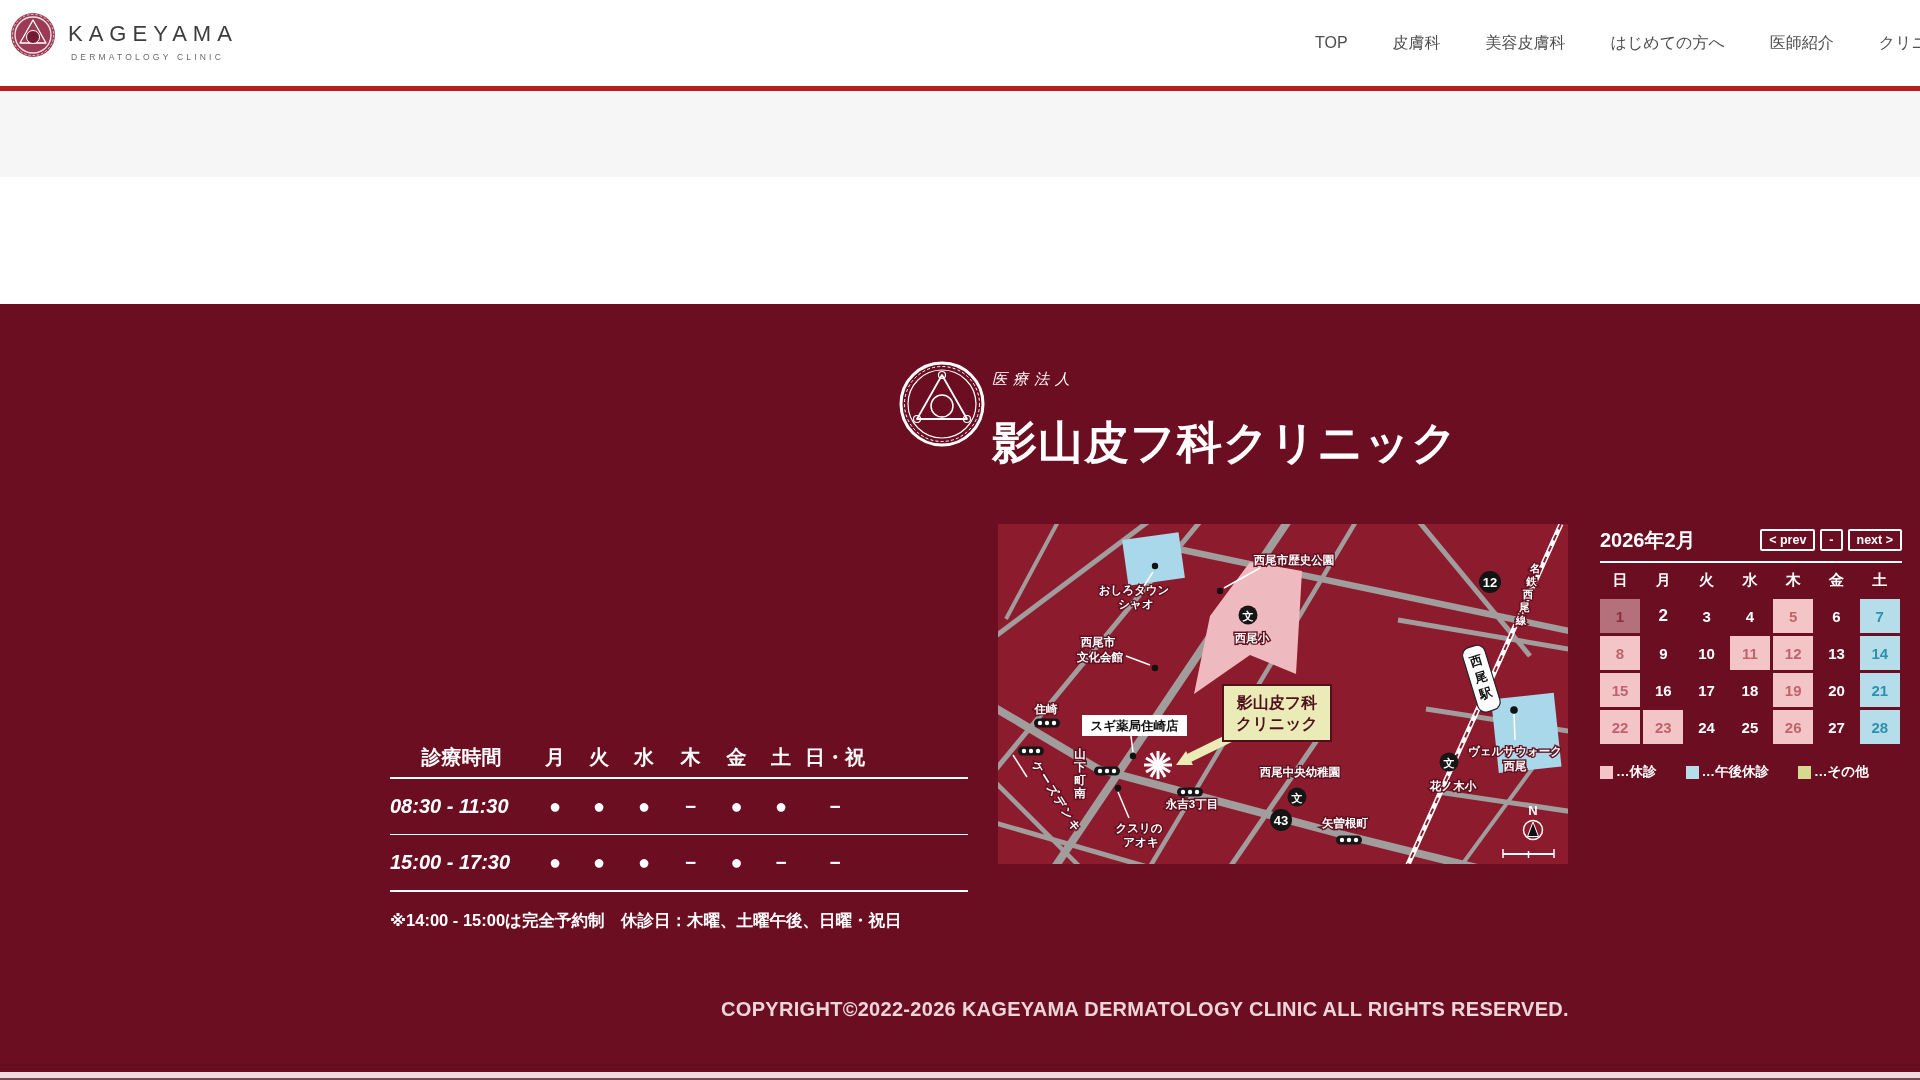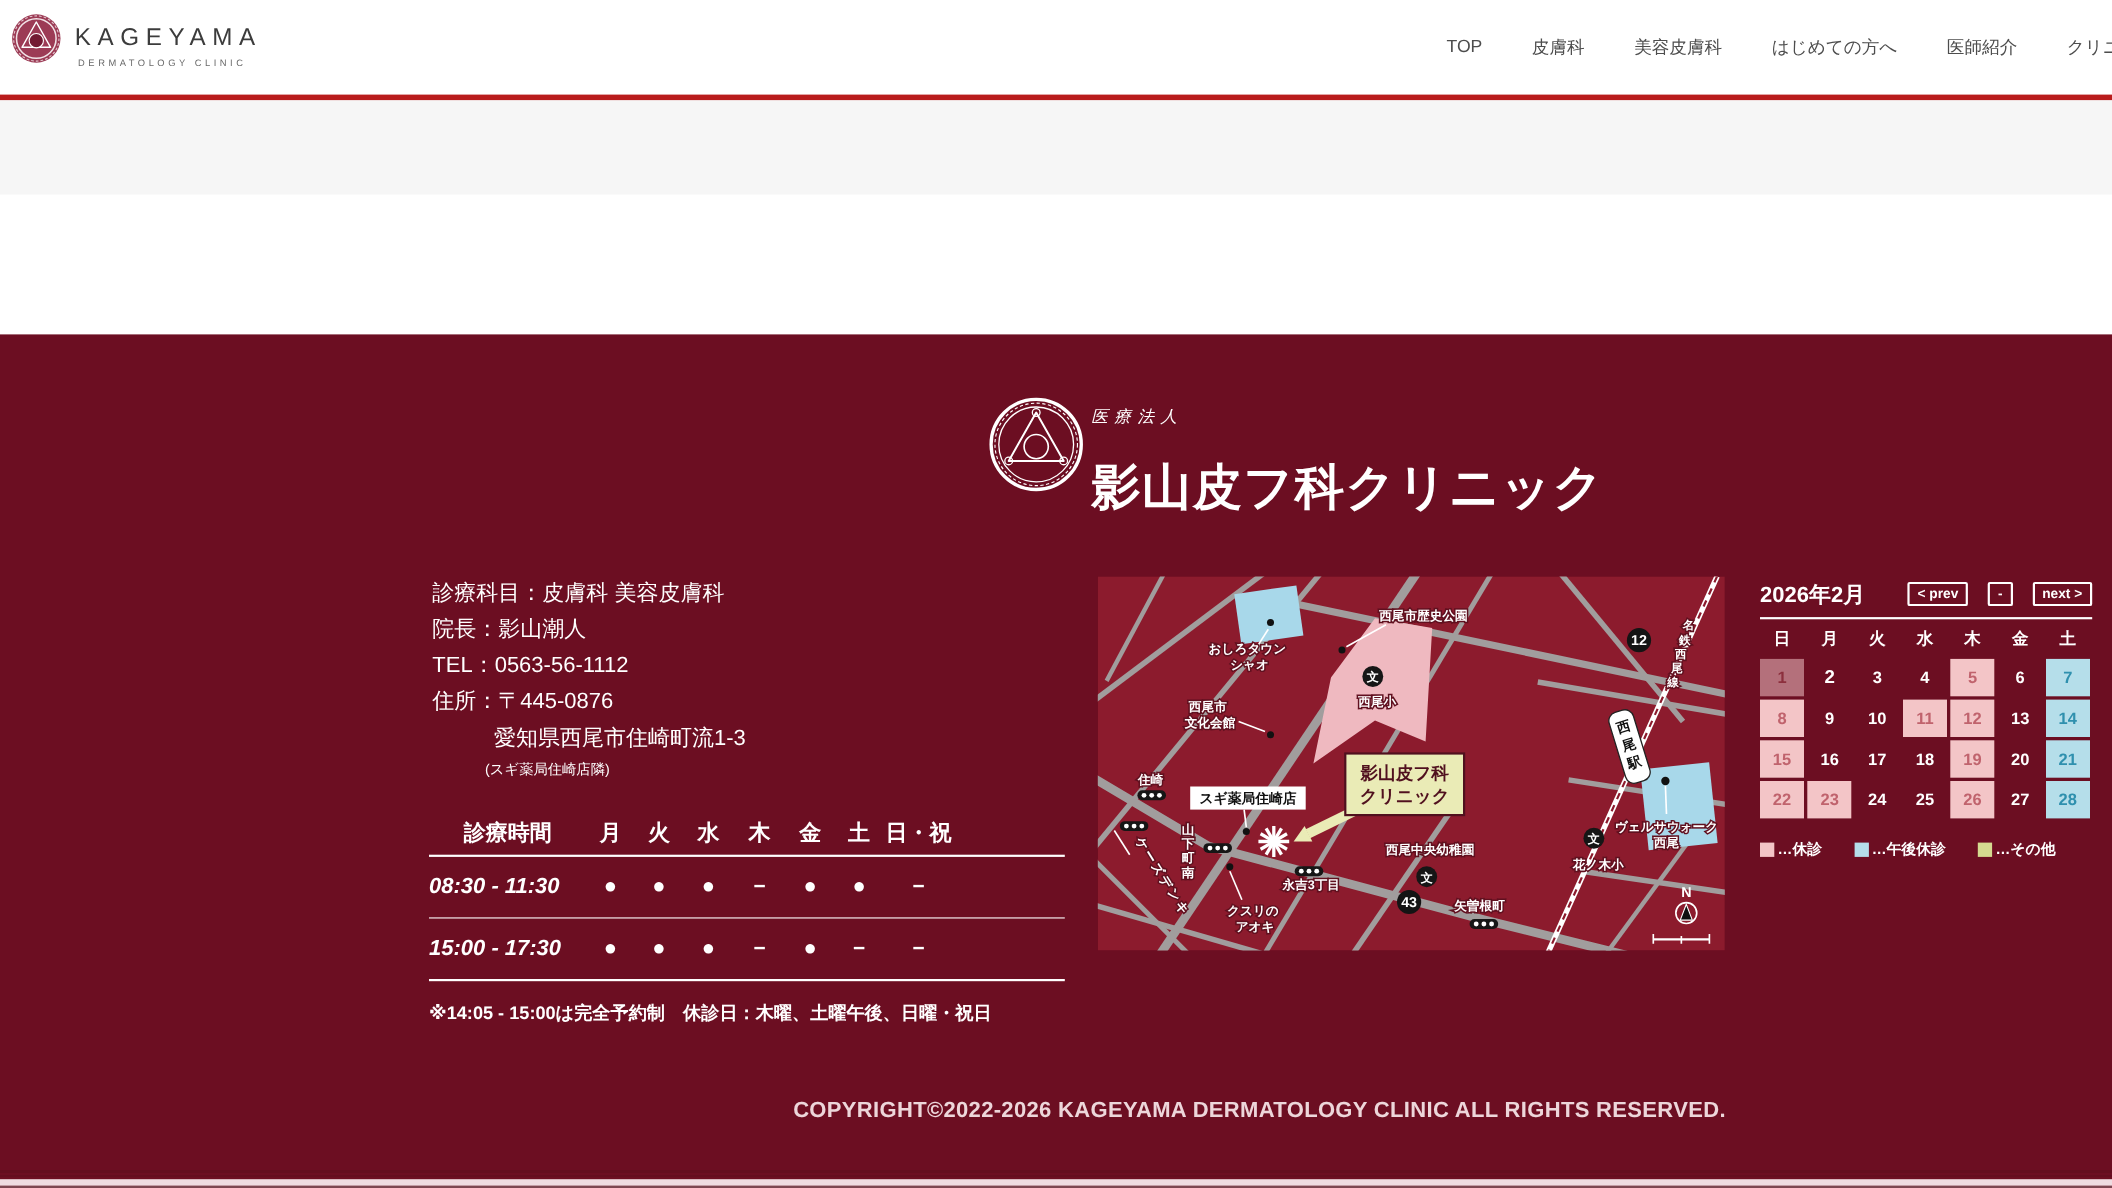"診療科目：皮膚科 美容皮膚科" div.clinic-info { html: <div> <div>診療科目：皮膚科 美容皮膚科</div> <div>院長：影山潮人</div> <div>TEL：0563-56-1112</div> <div>住所：〒445-0876</div> <div>愛知県西尾市住崎町流1-3</div> <div>(スギ薬局住崎店隣)</div> </div> -> none }
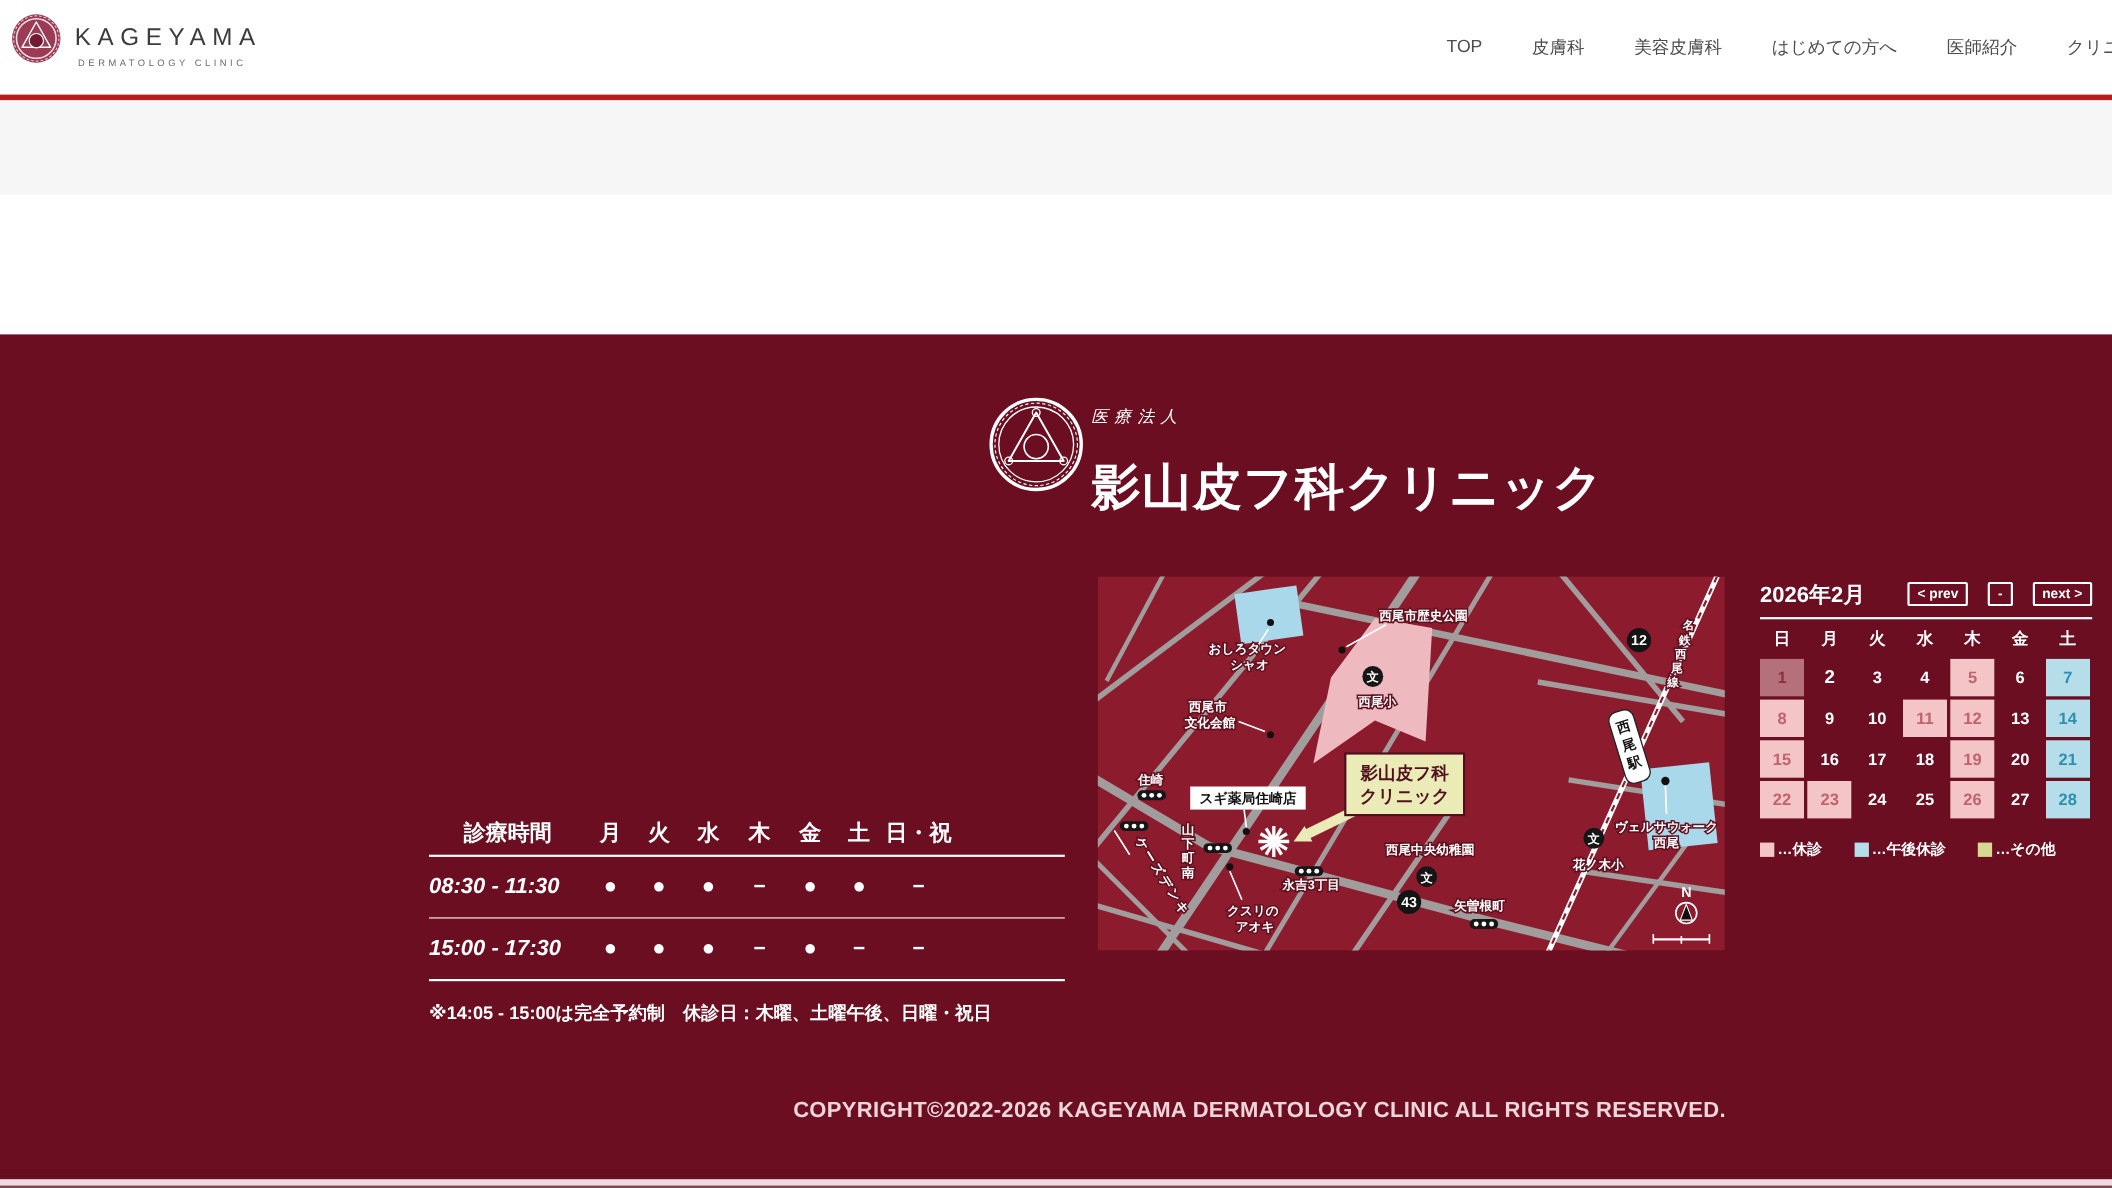"< prev" .cal-btns { gap: 18px -> 5px }
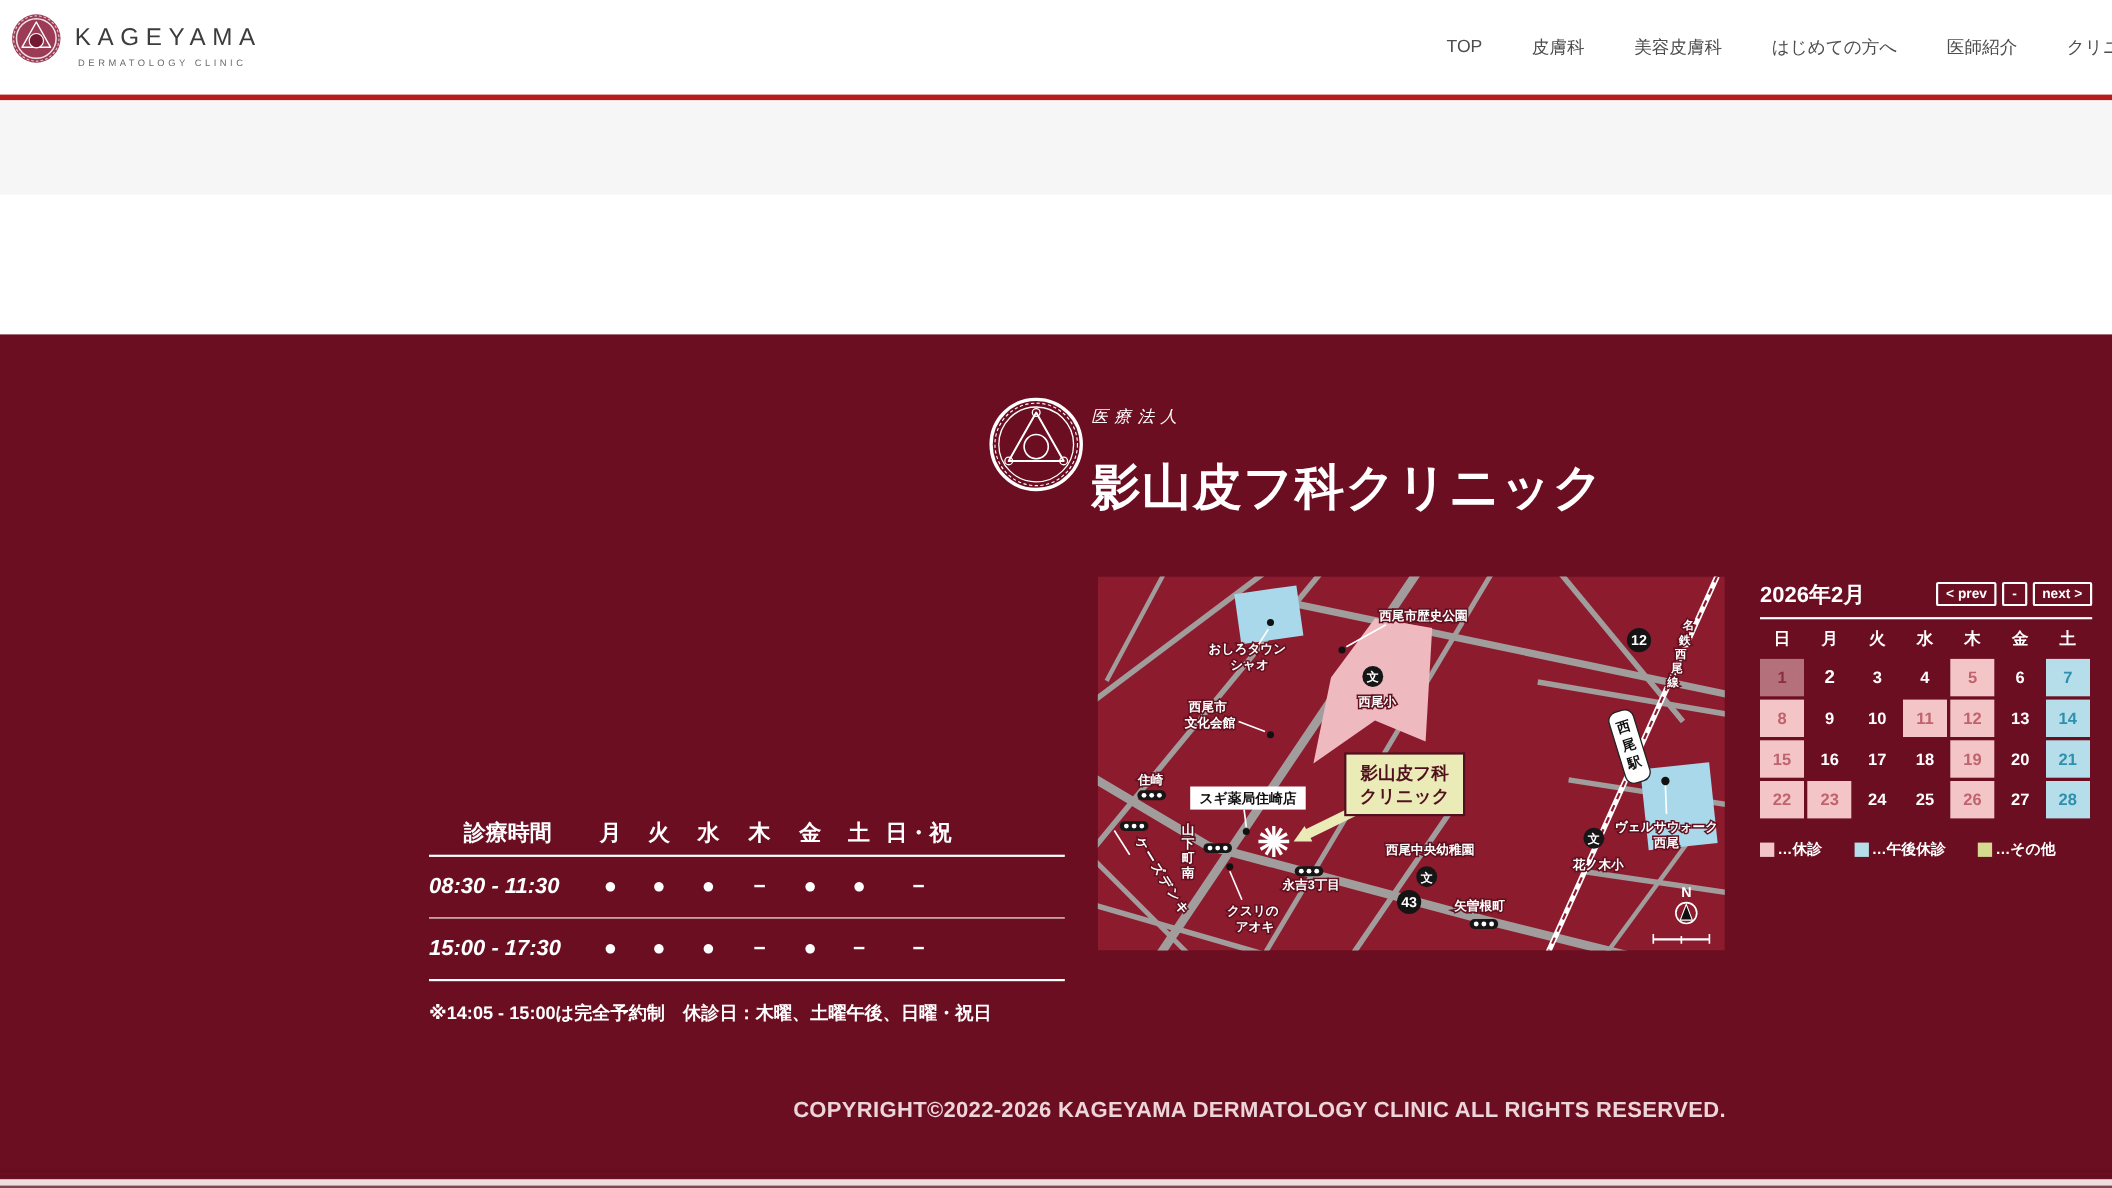"※14:05 - 15:00は完全予約制 休診日：木曜、土曜午後、日曜・祝日" div.hours-note { text: 14:05 -> 14:00 }
